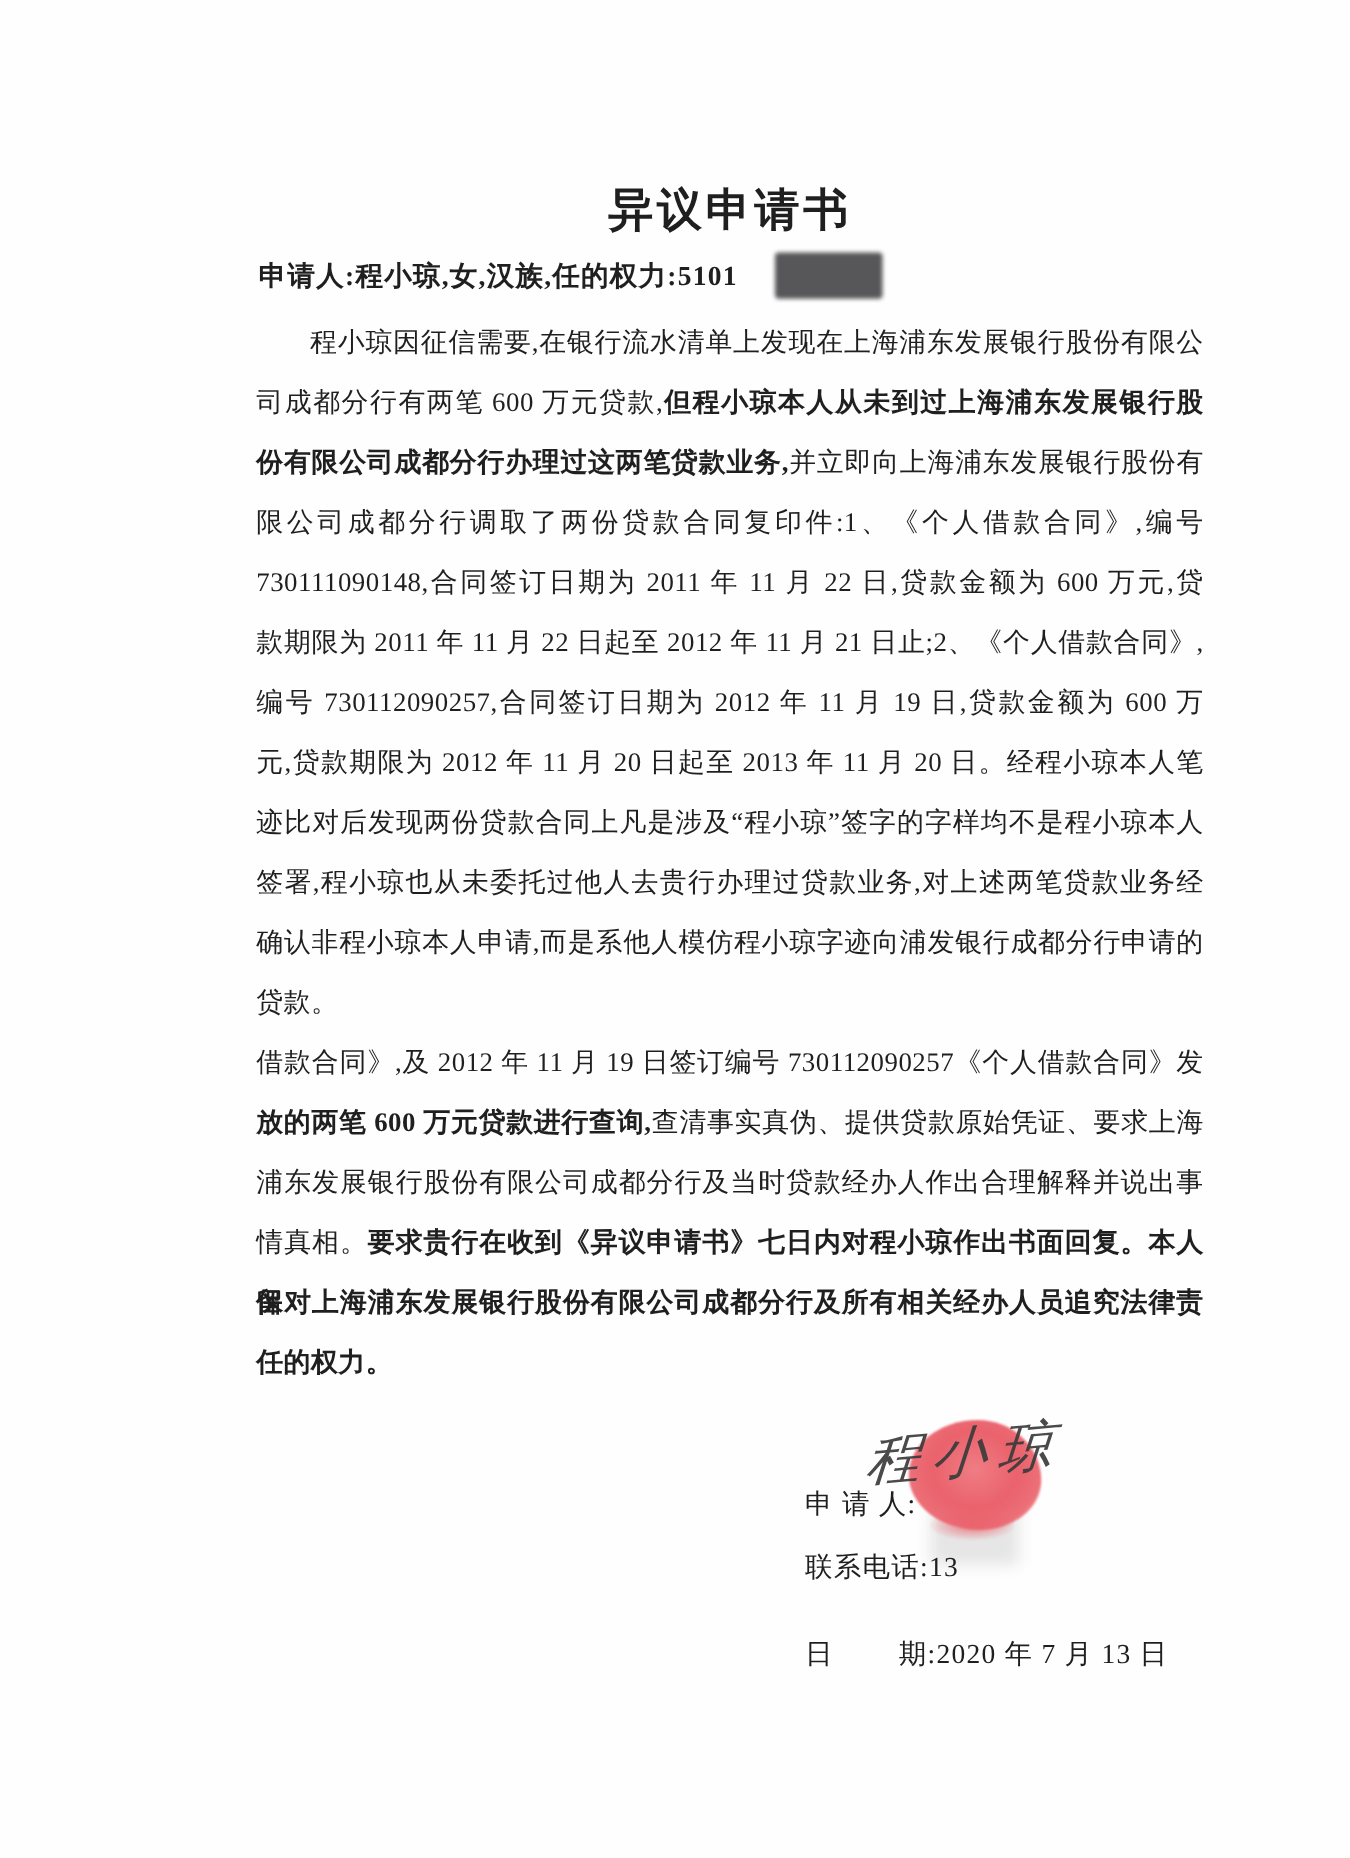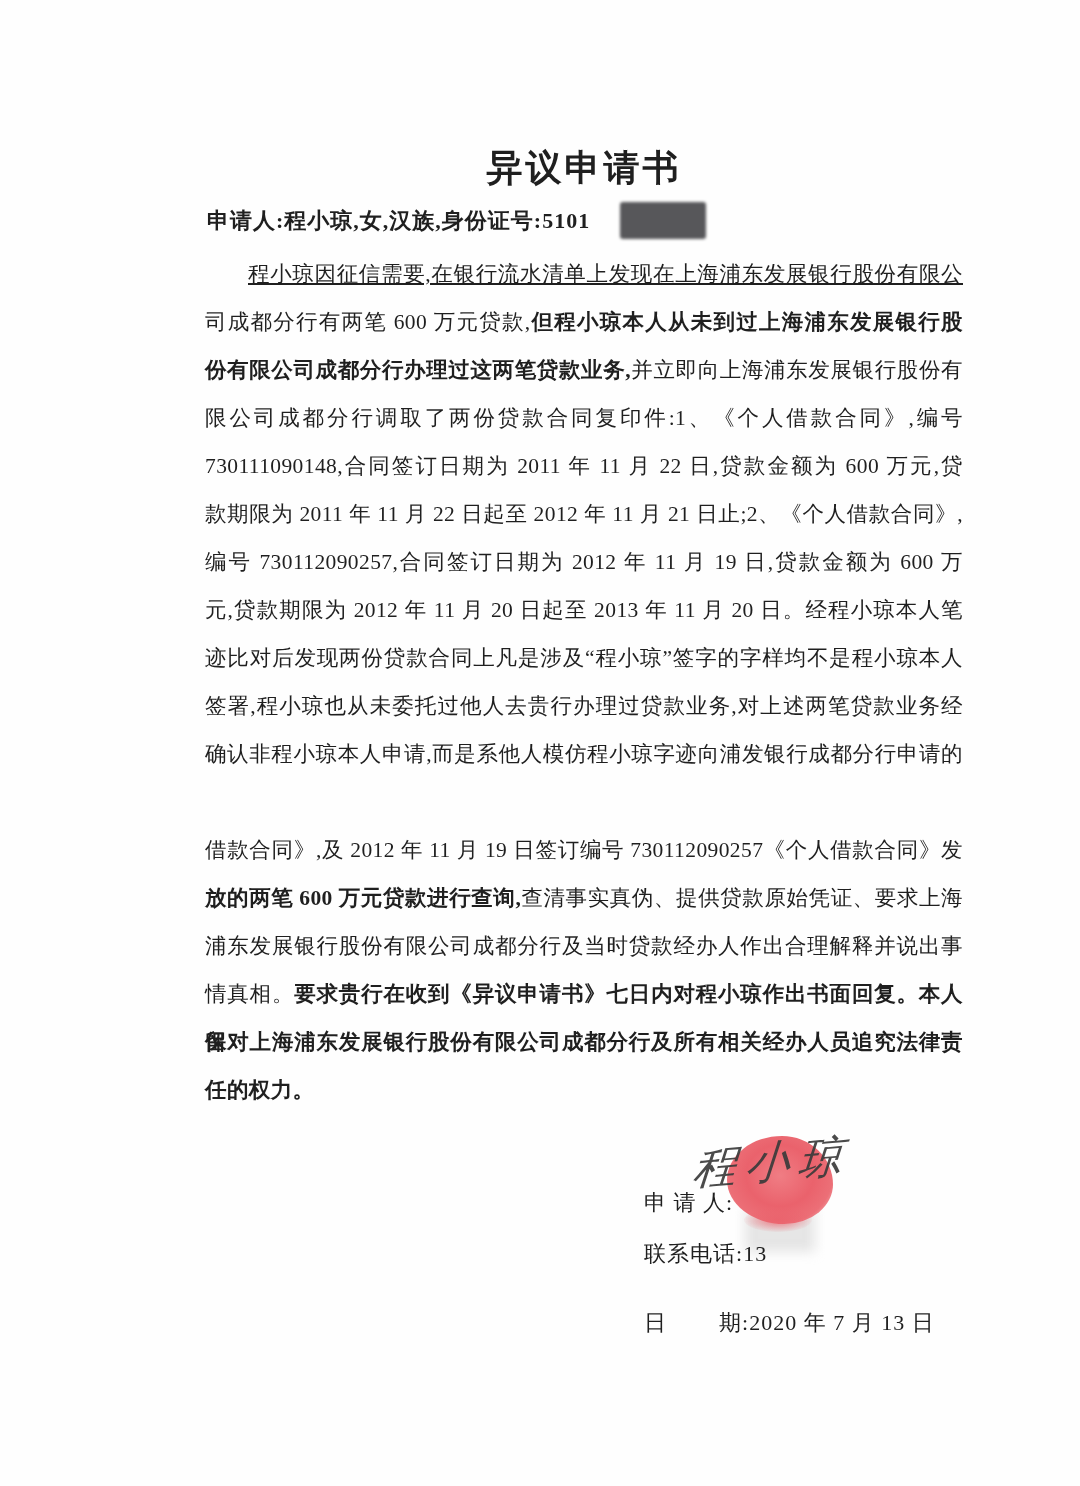"申请人:程小琼,女,汉族,身份证号:5101" span { text: ,身份证号:5101 -> ,任的权力:5101 }
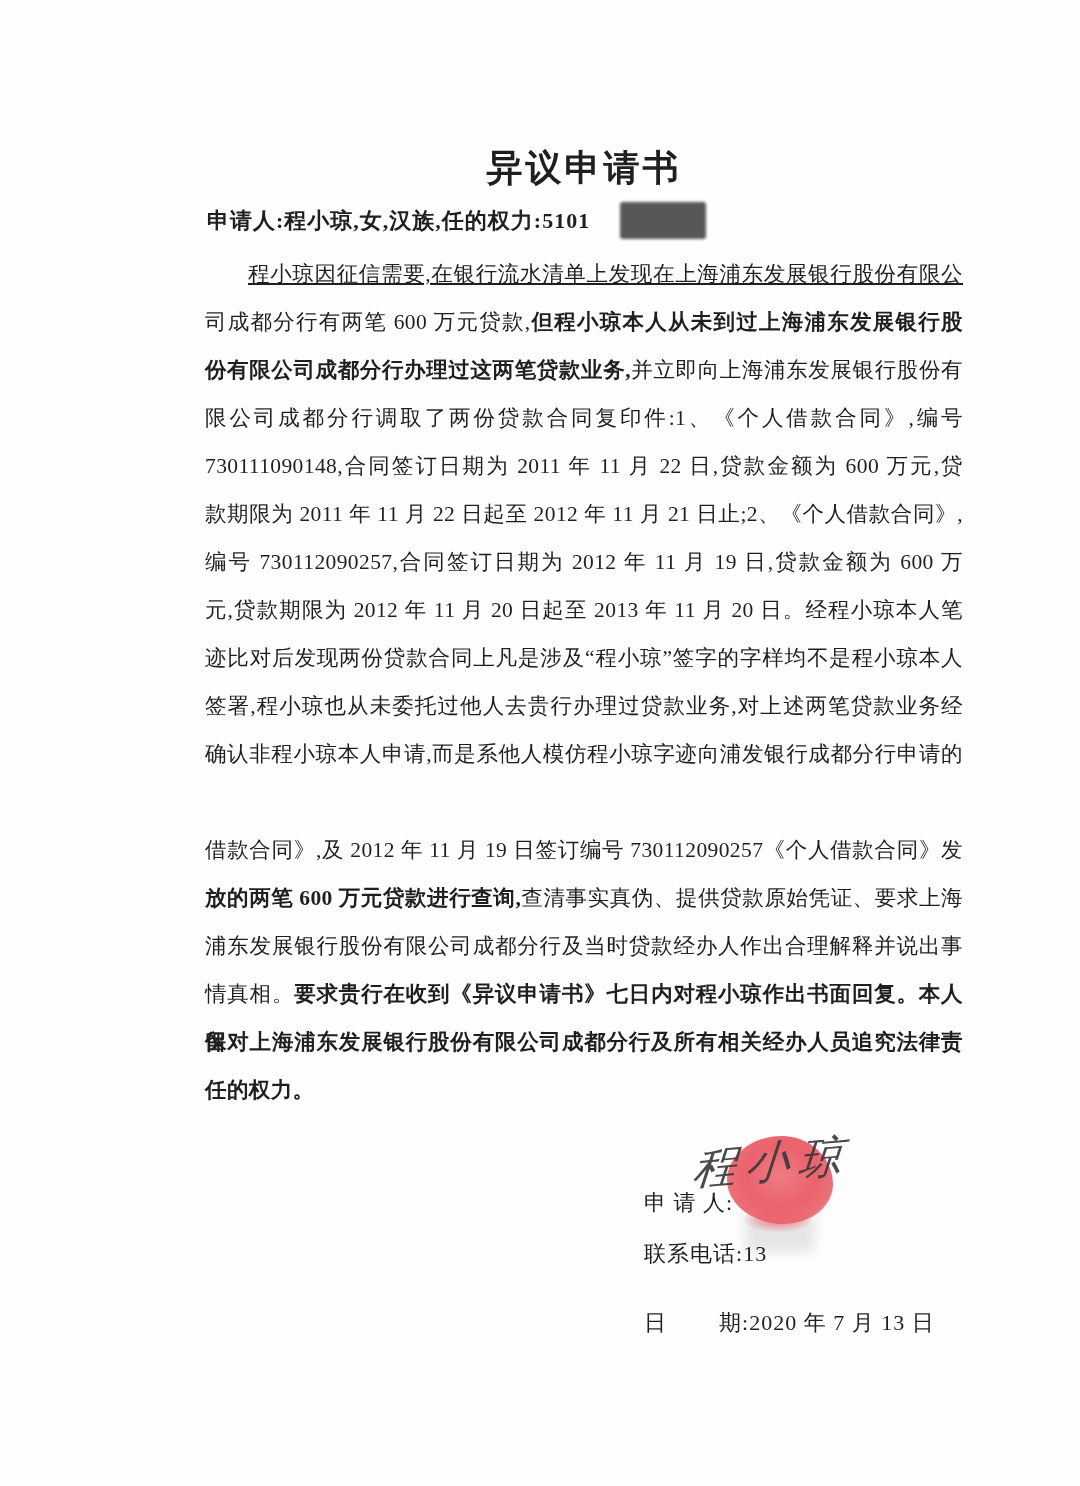"程小琼因征信需要,在银行流水清单上发现在上海浦东发展银行股份有限公" .line.indent { text-decoration: underline -> none }
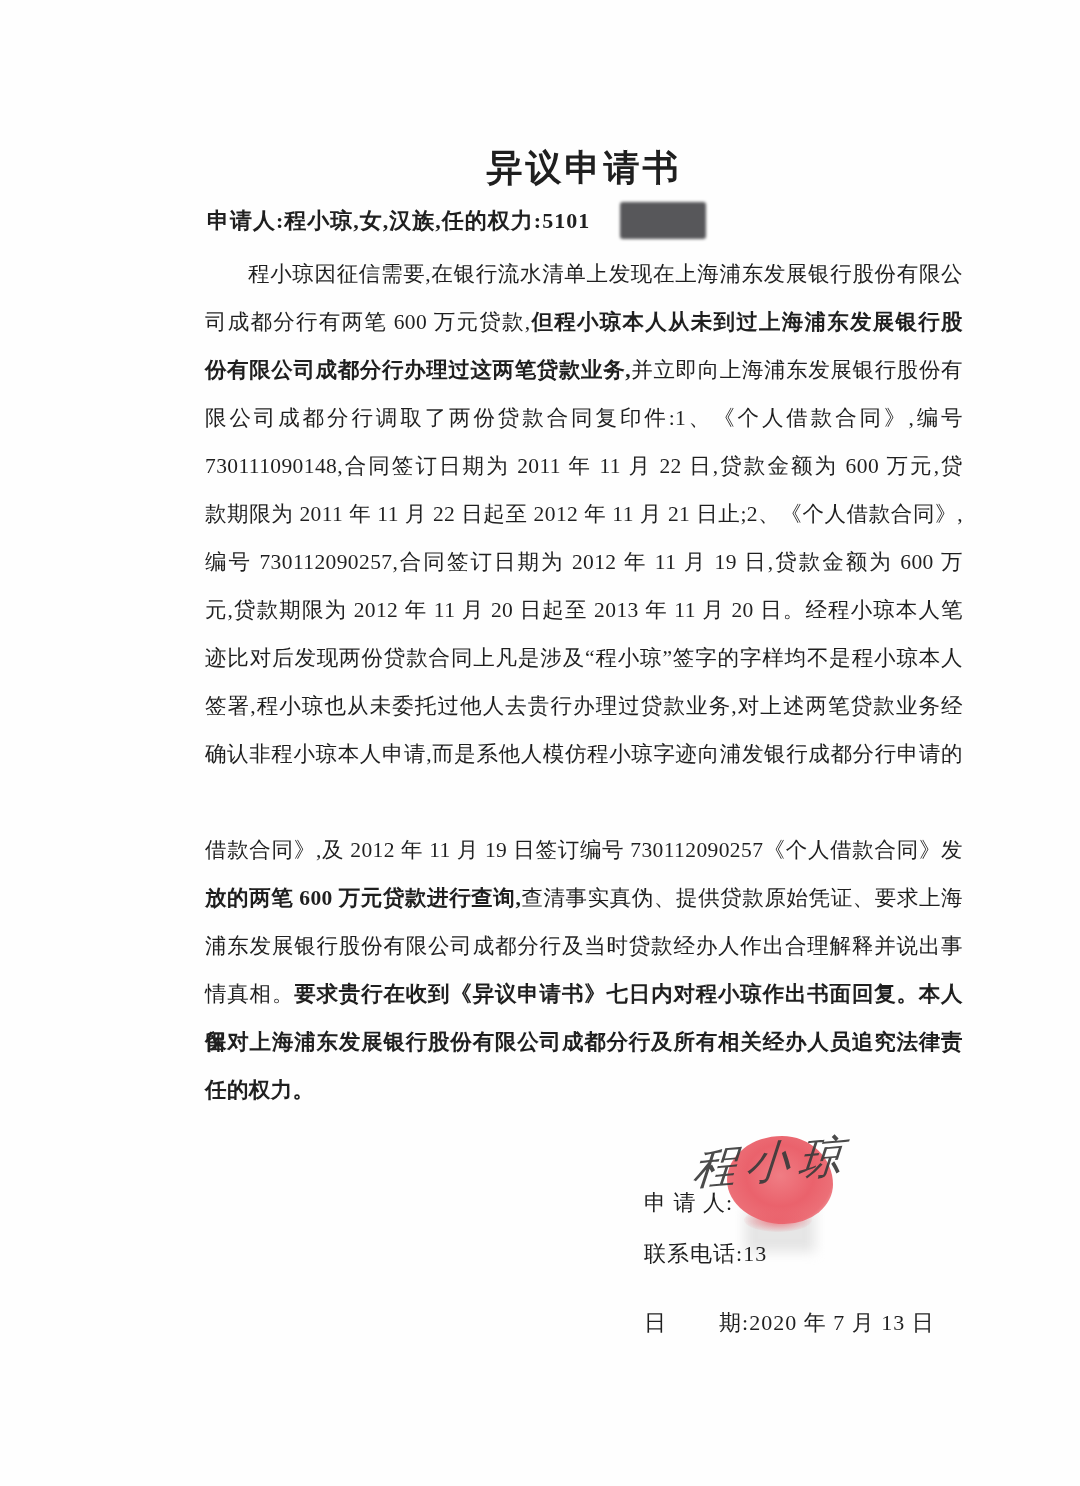"贷款。" div.line { html: none -> <div><span>贷款。</span></div> }
